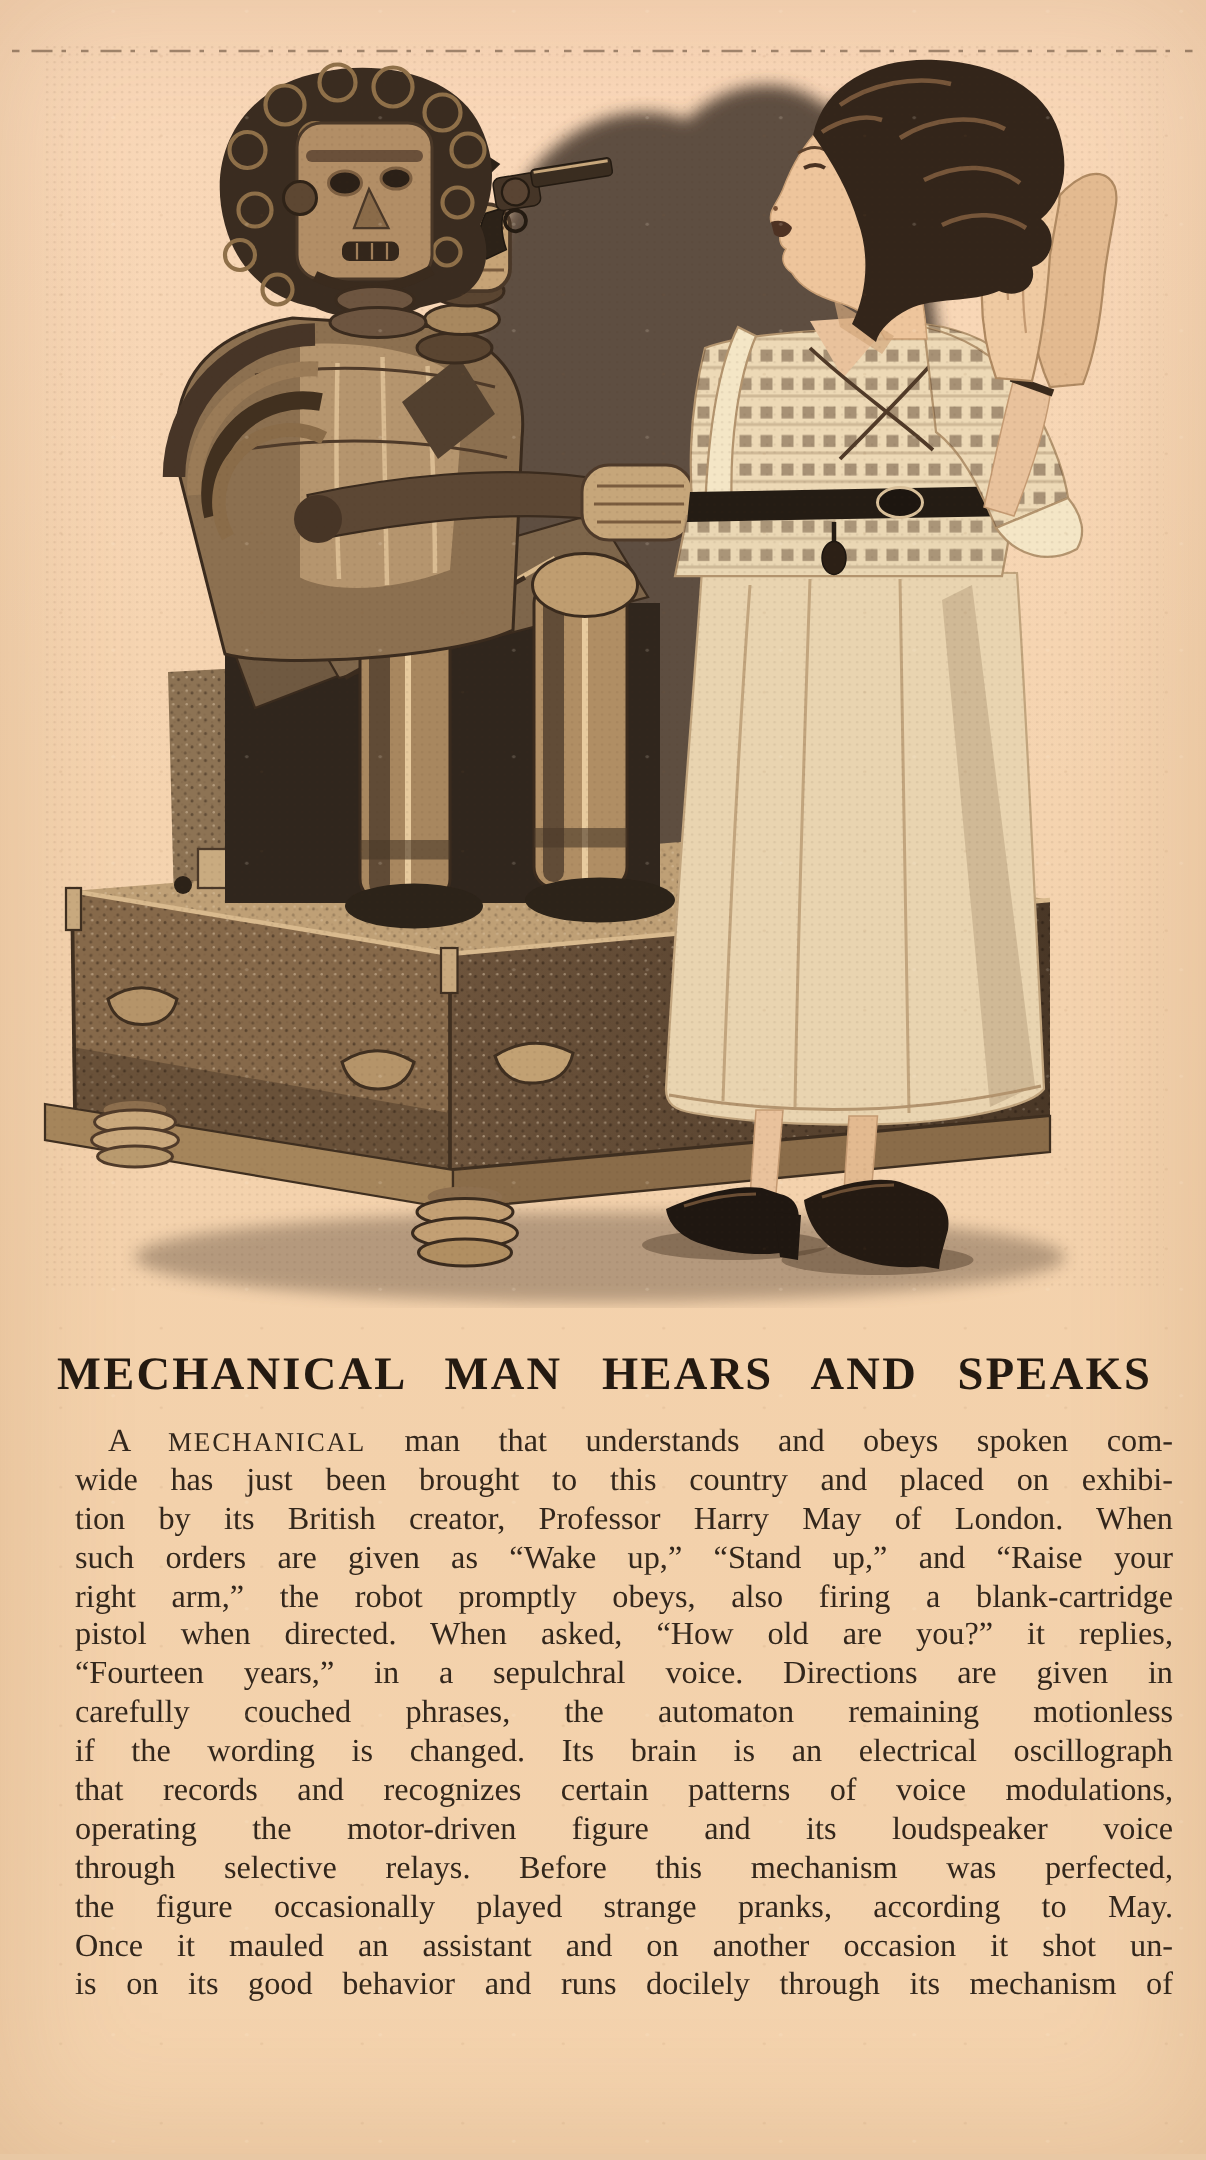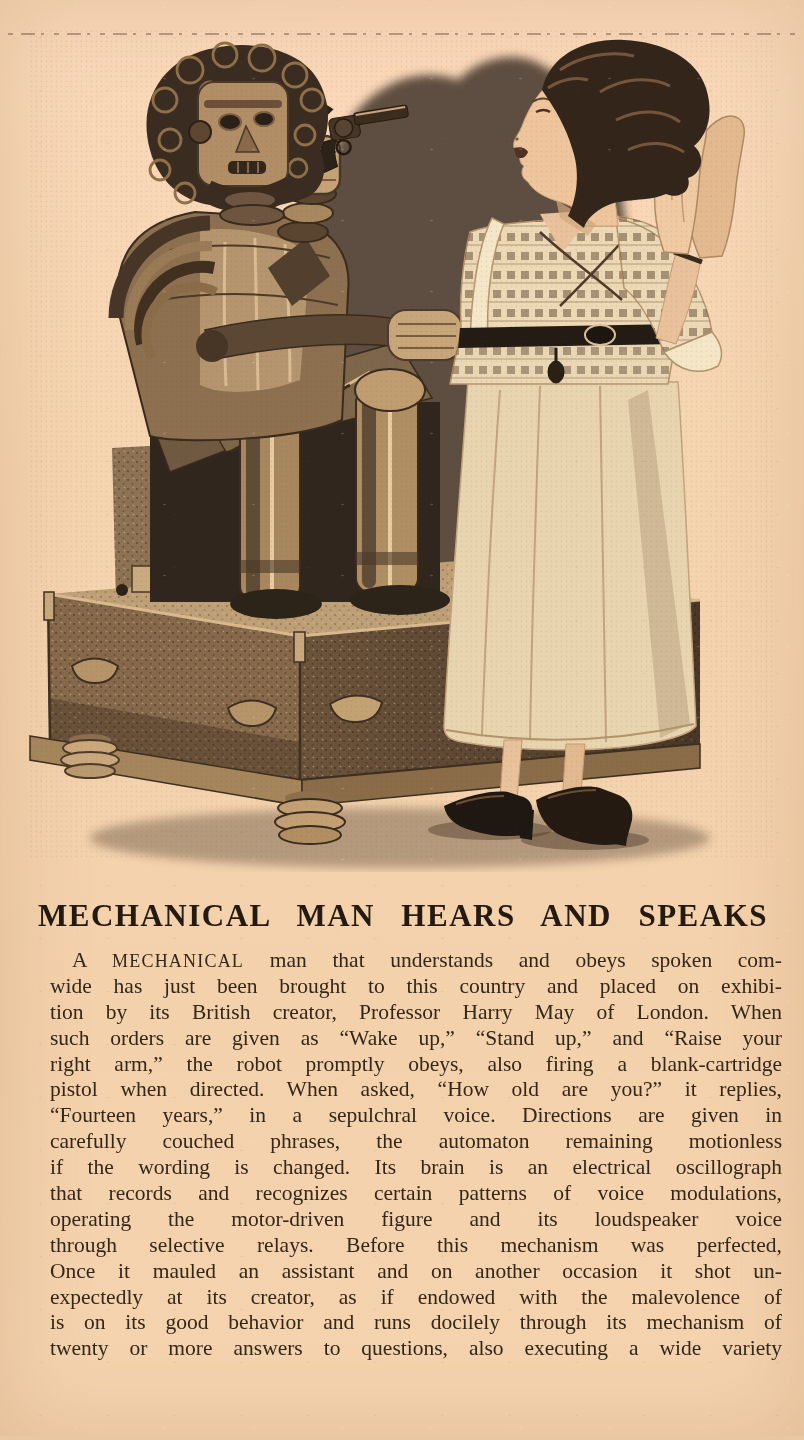"the figure occasionally played strange" div.article-line { html: none -> <div>the figure occasionally played strange pranks, according to May.</div> }
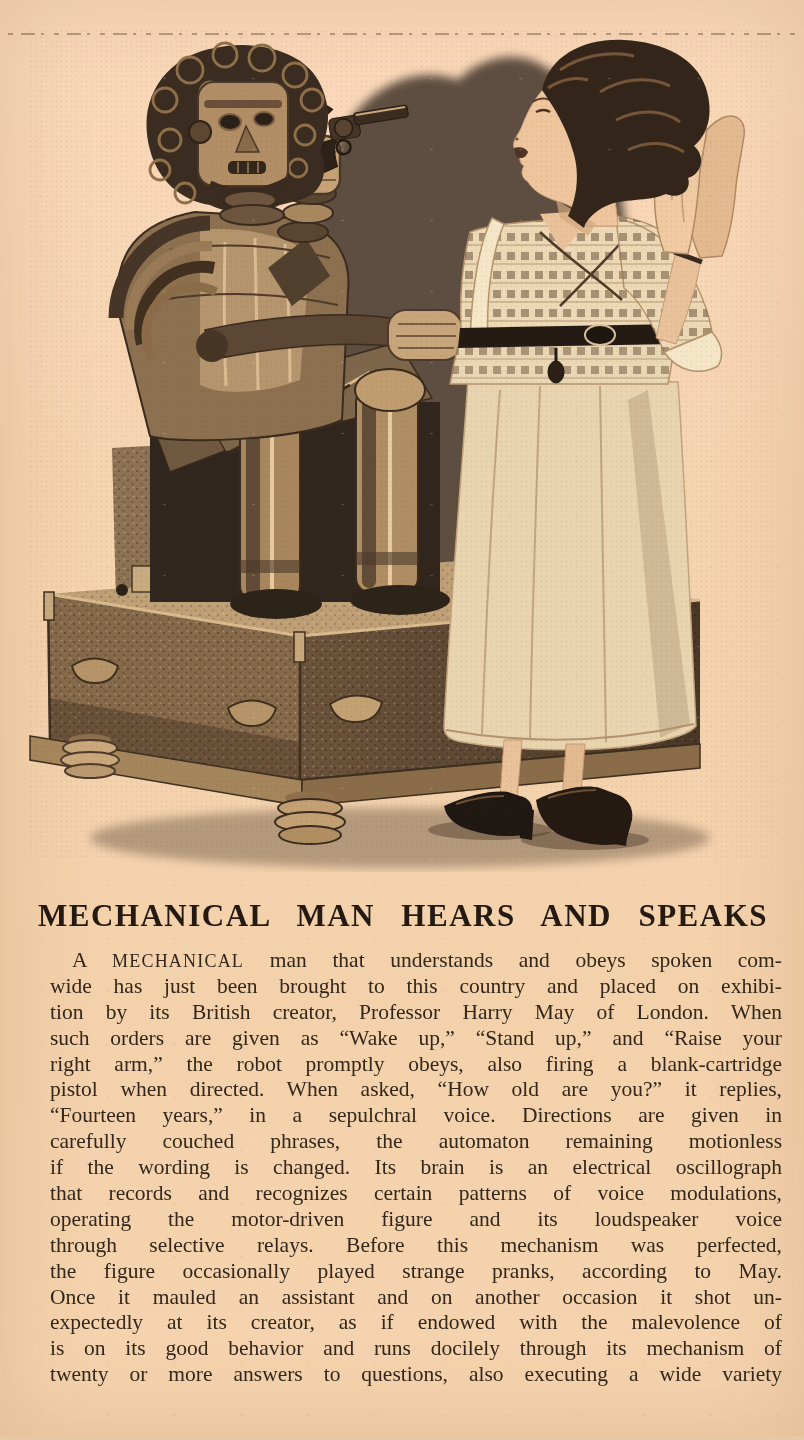"expectedly at its creator, as" div.article-line { html: <div>expectedly at its creator, as if endowed with the malevolence of</div> -> none }
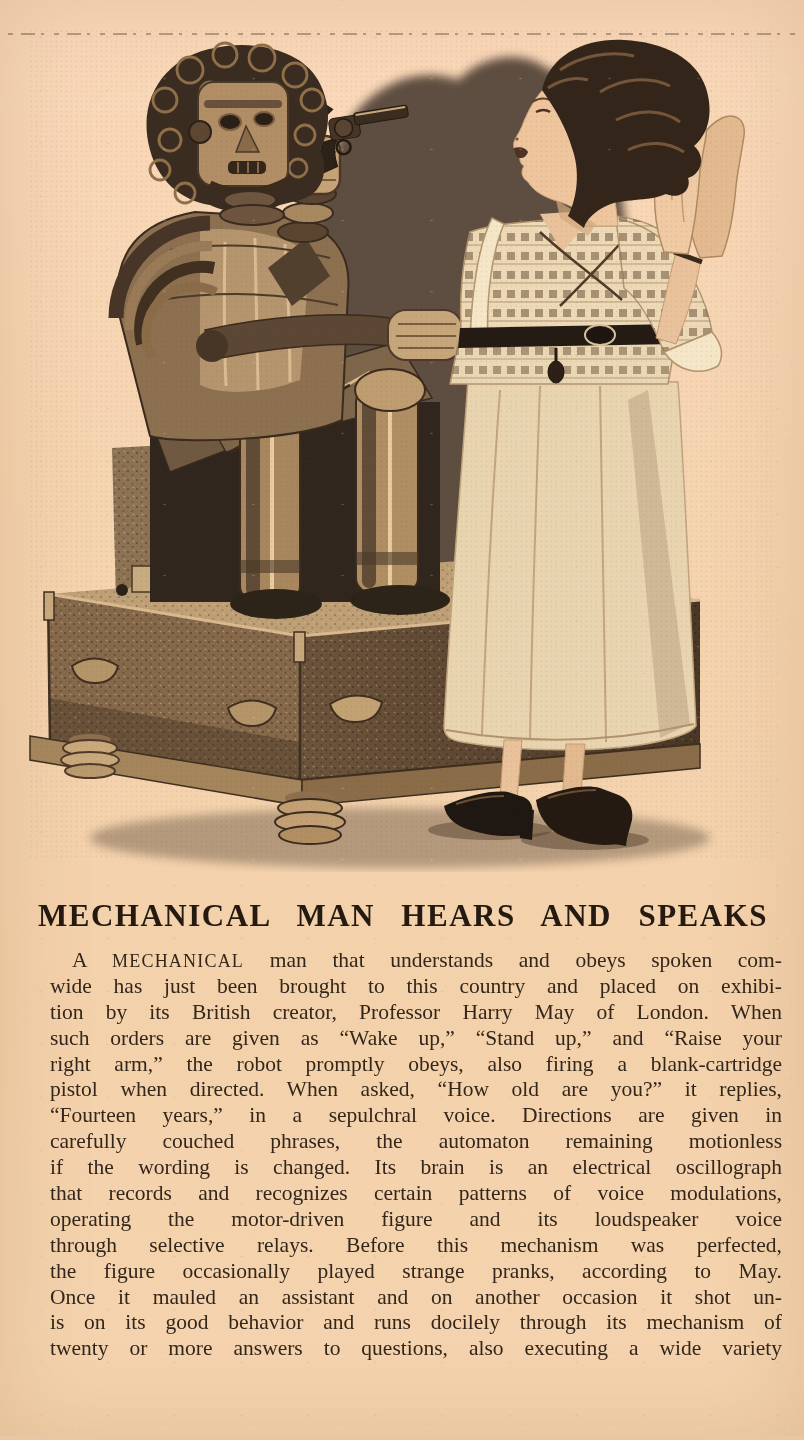"twenty or more answers to" div.article-line { html: <div>twenty or more answers to questions, also executing a wide variety</div> -> none }
